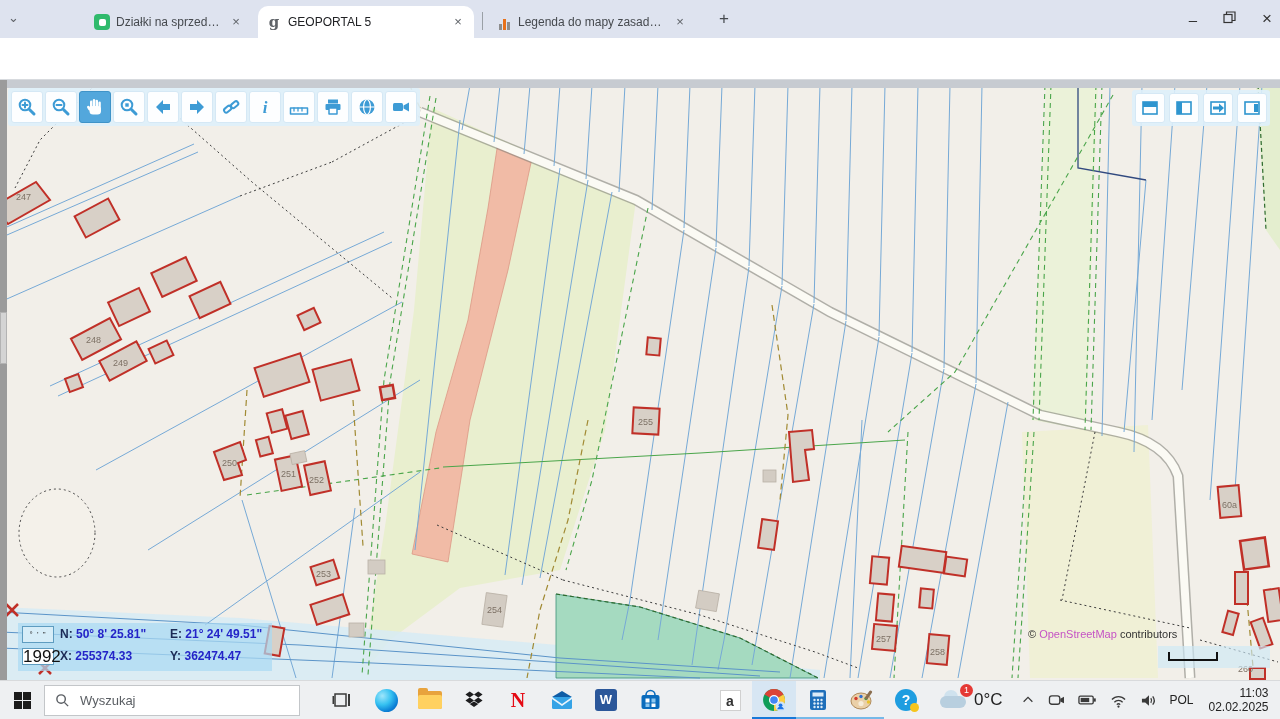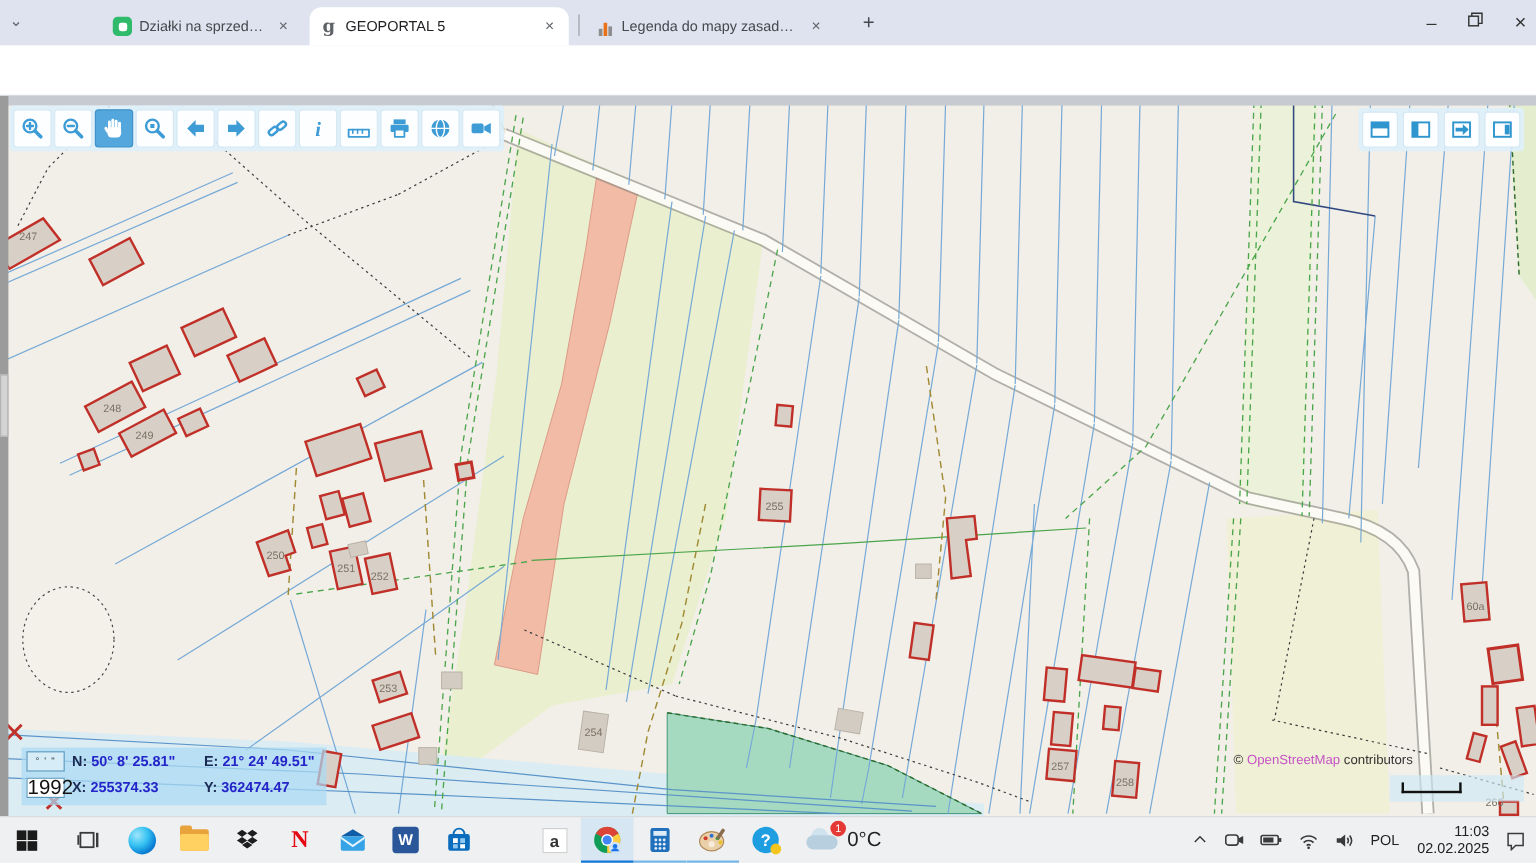"Wyszukaj" div { html: none -> <div> <svg> <circle></circle> <line></line> </svg> <span>Wyszukaj</span> </div> }
